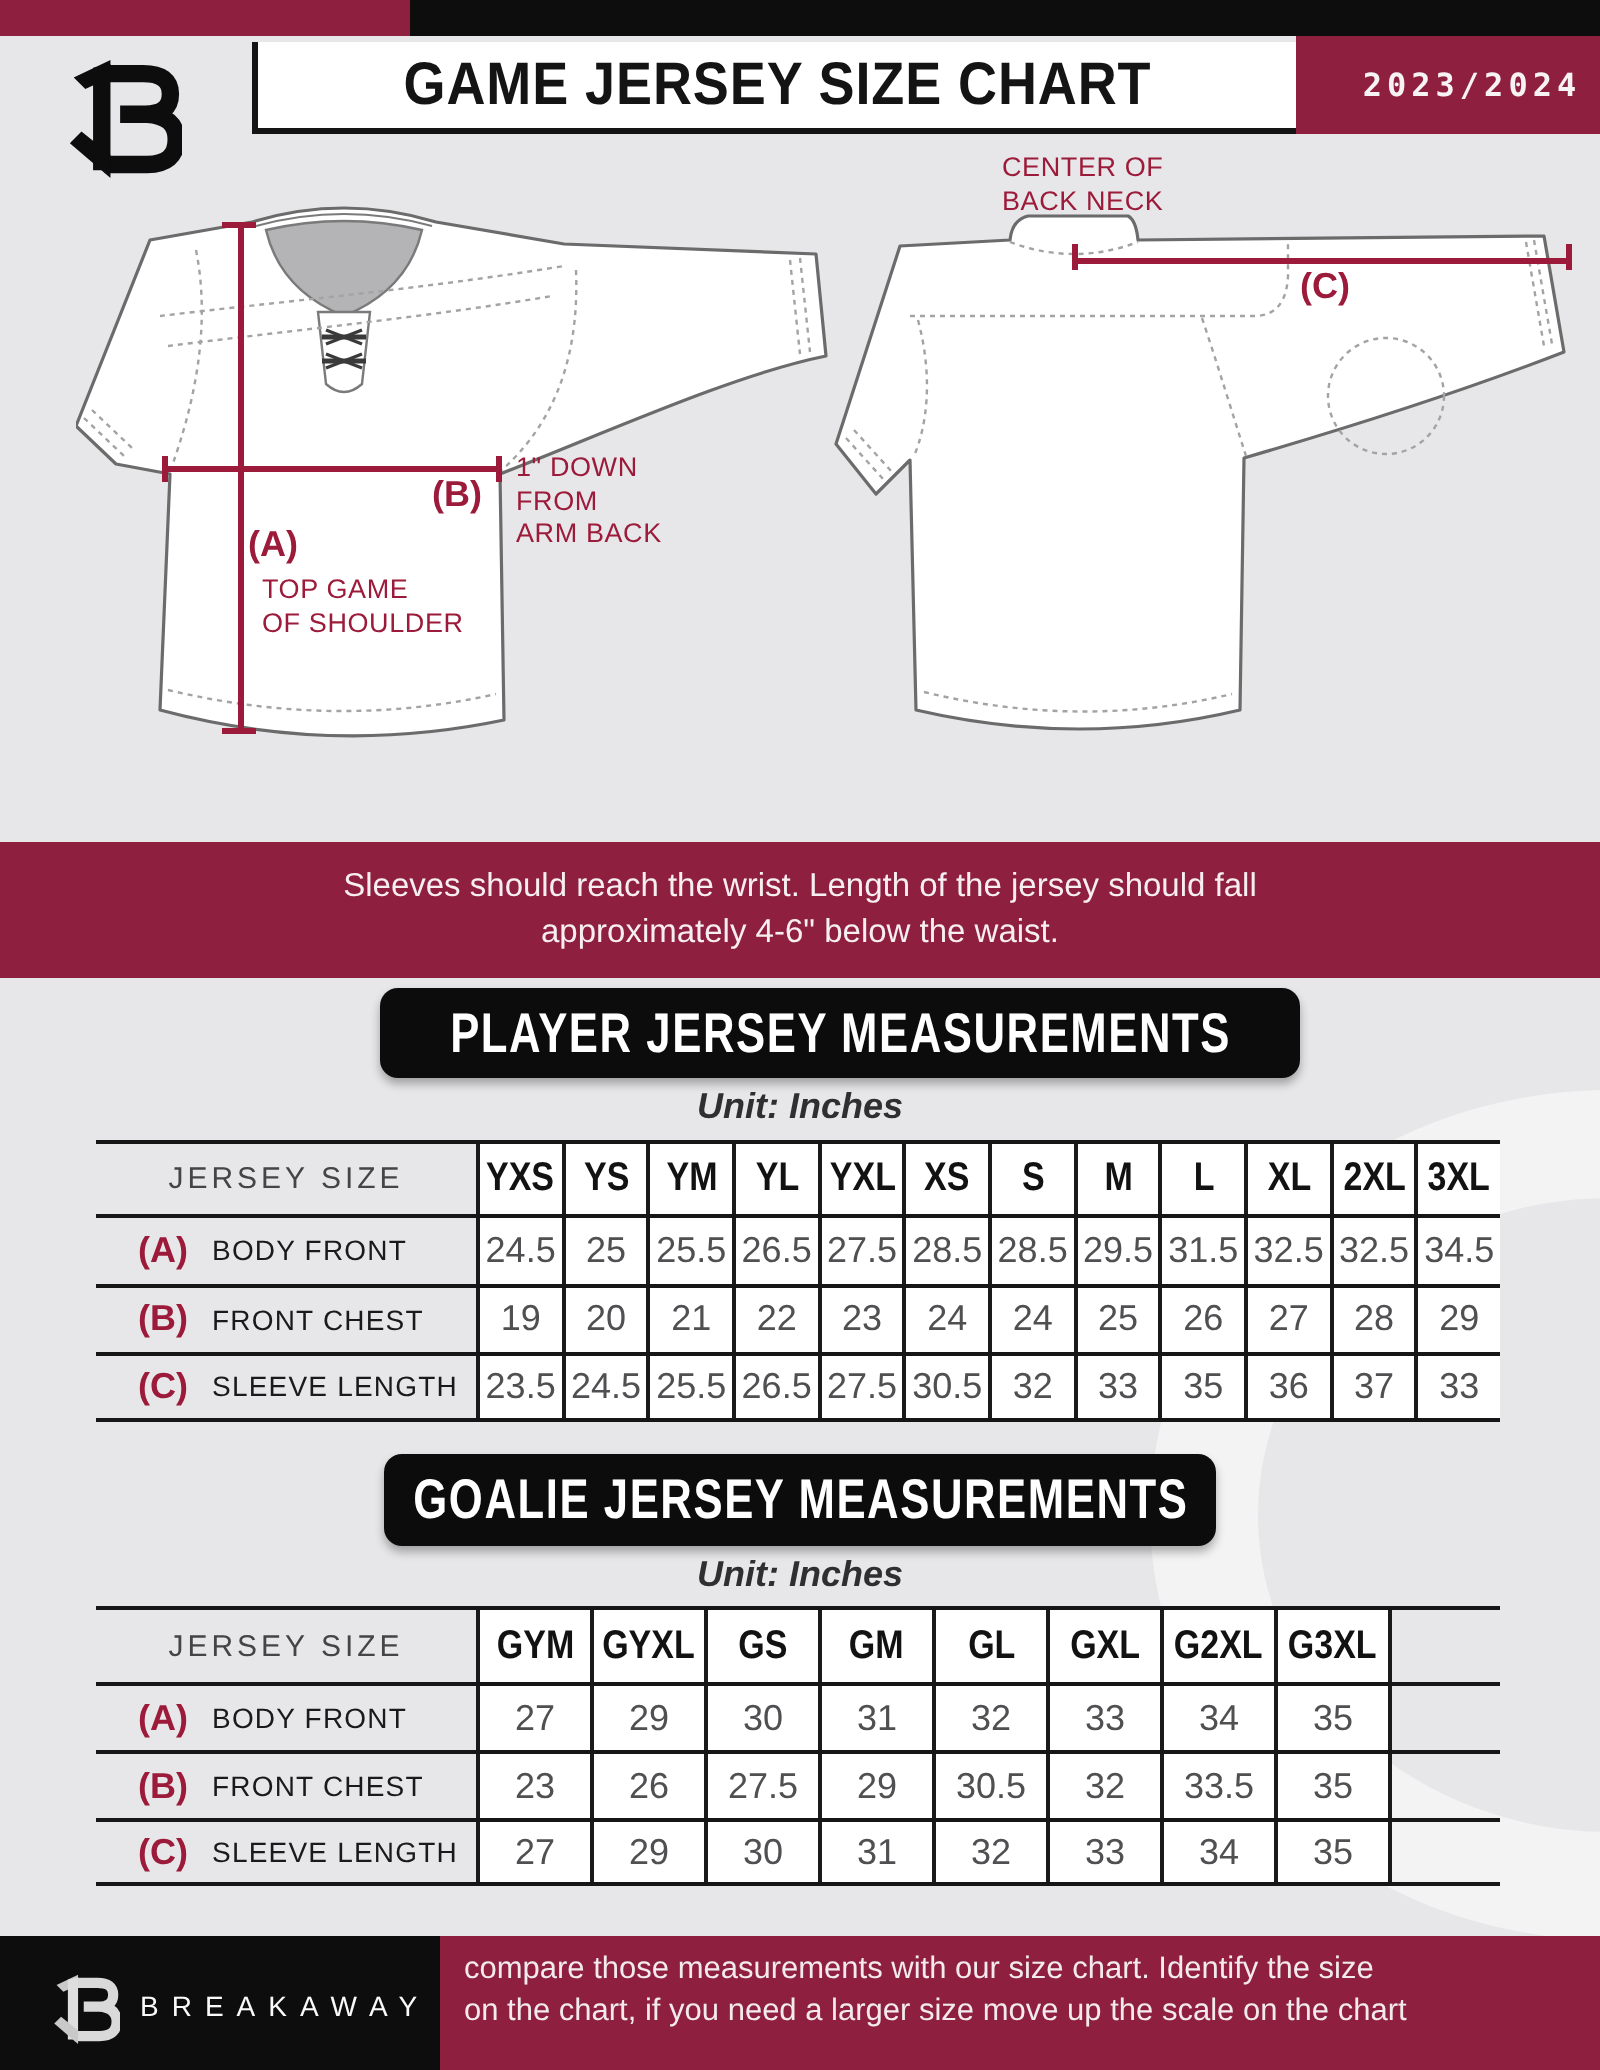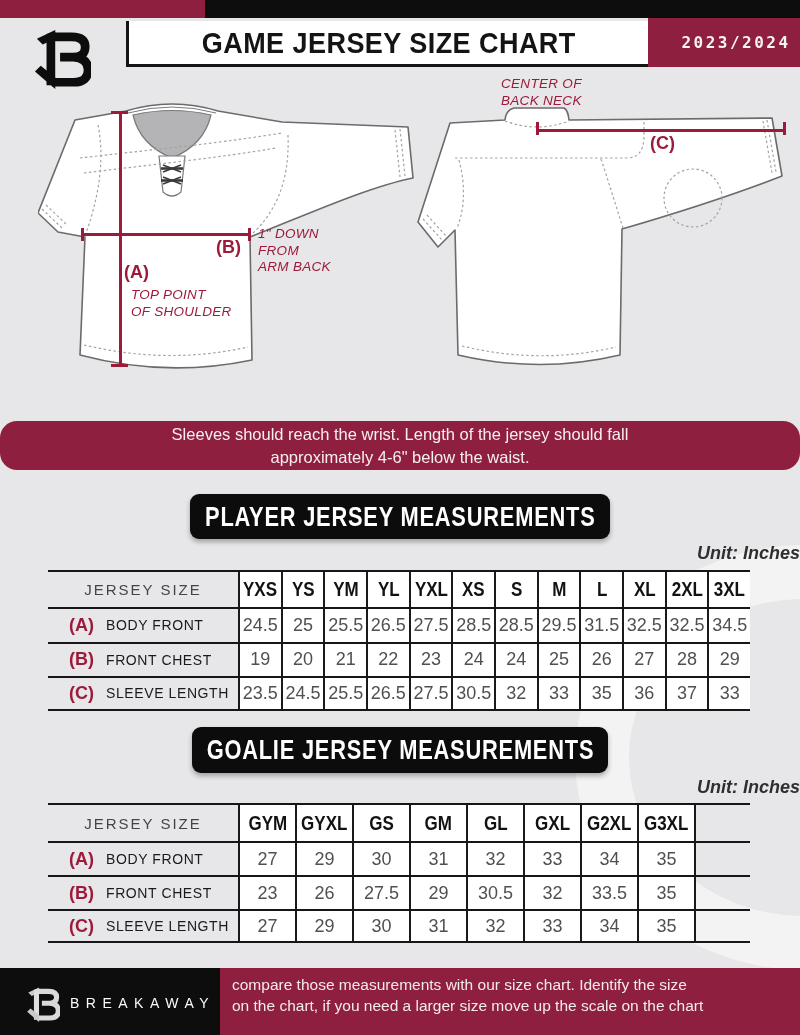"CENTER OF" .anno-cap { font-style: italic -> none }
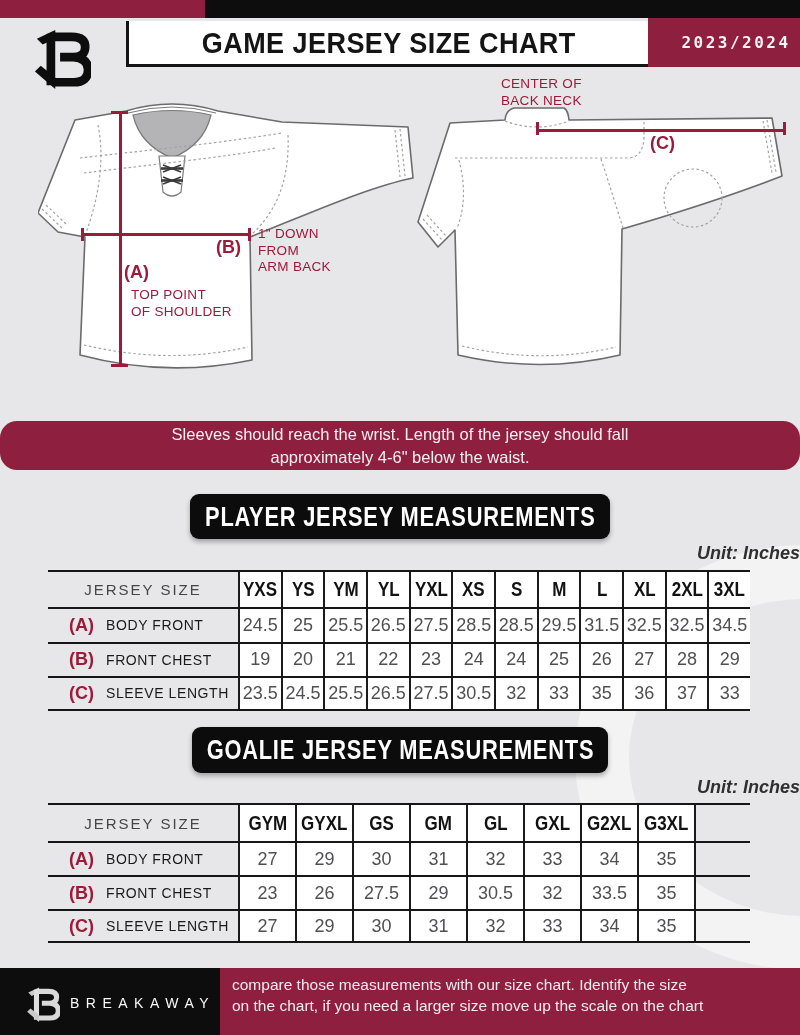"TOP POINT" div { text: POINT -> GAME }
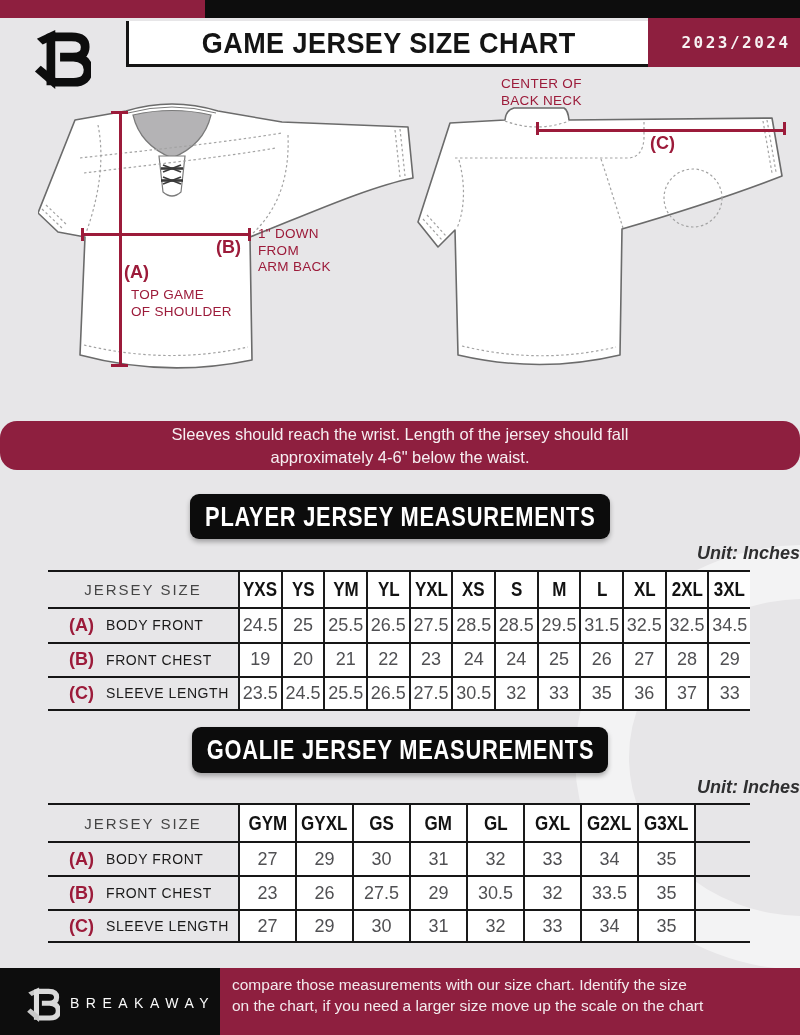"Sleeves should reach the wrist." .banner { border-radius: 17px -> none; height: 49px -> 68px }
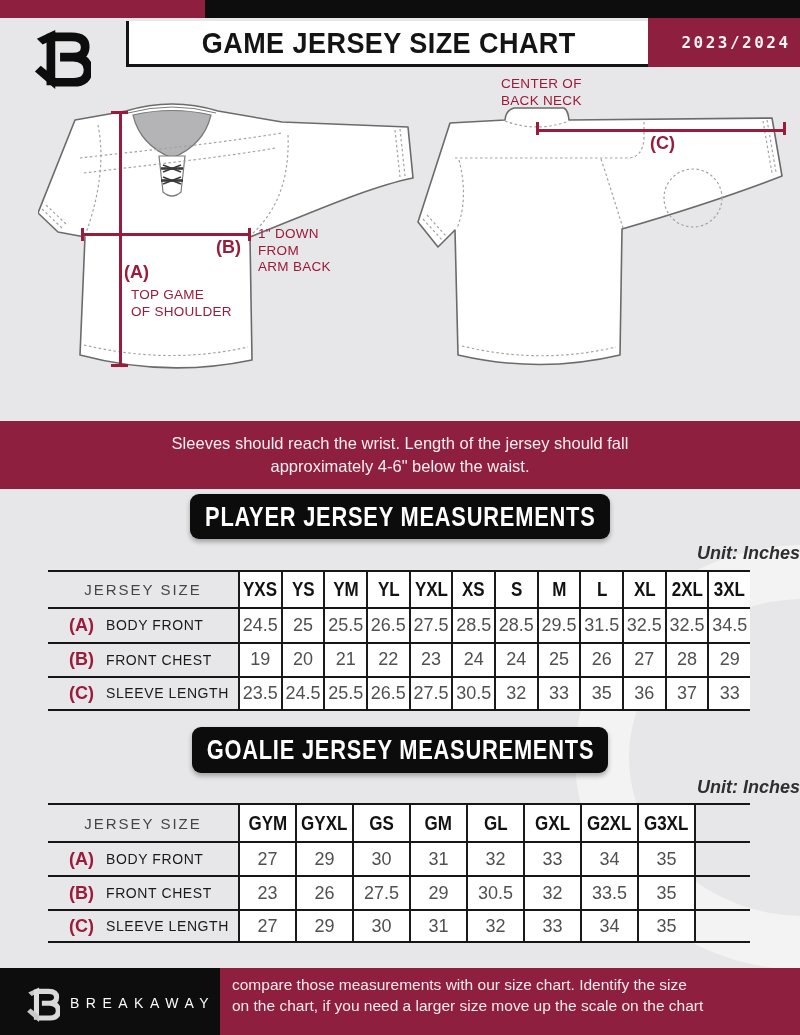"PLAYER JERSEY MEASUREMENTS" div.abs { width: 420px -> 460px }
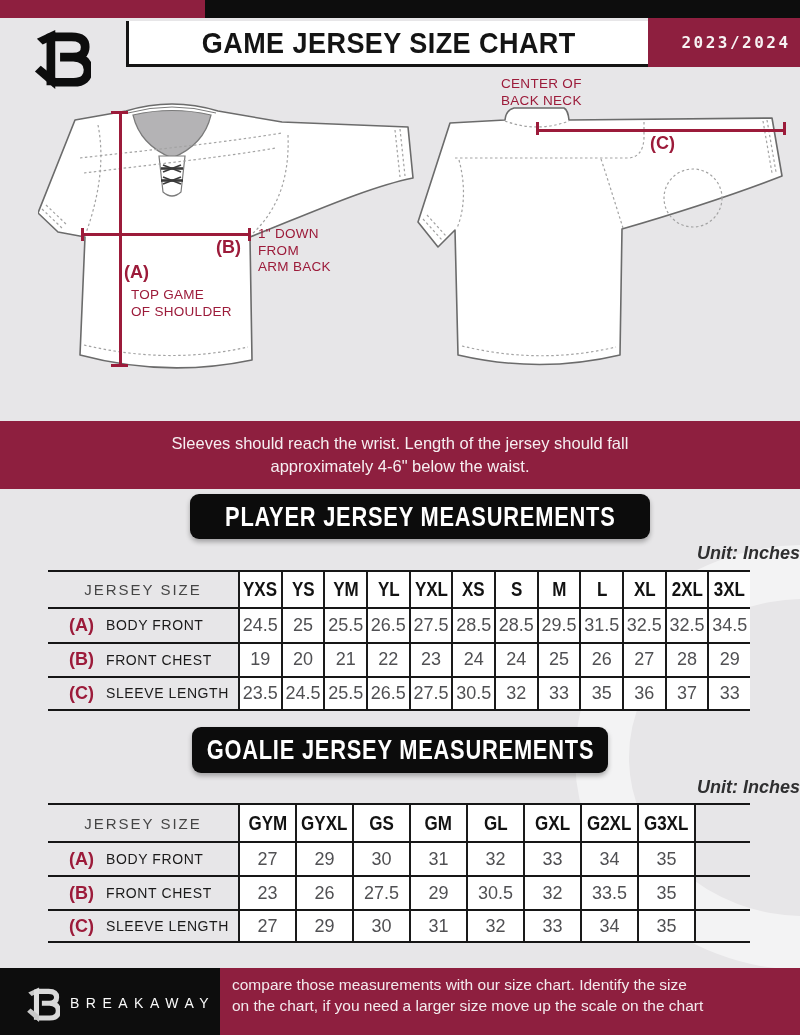"Unit: Inches" .unit { text-align: right -> center }
